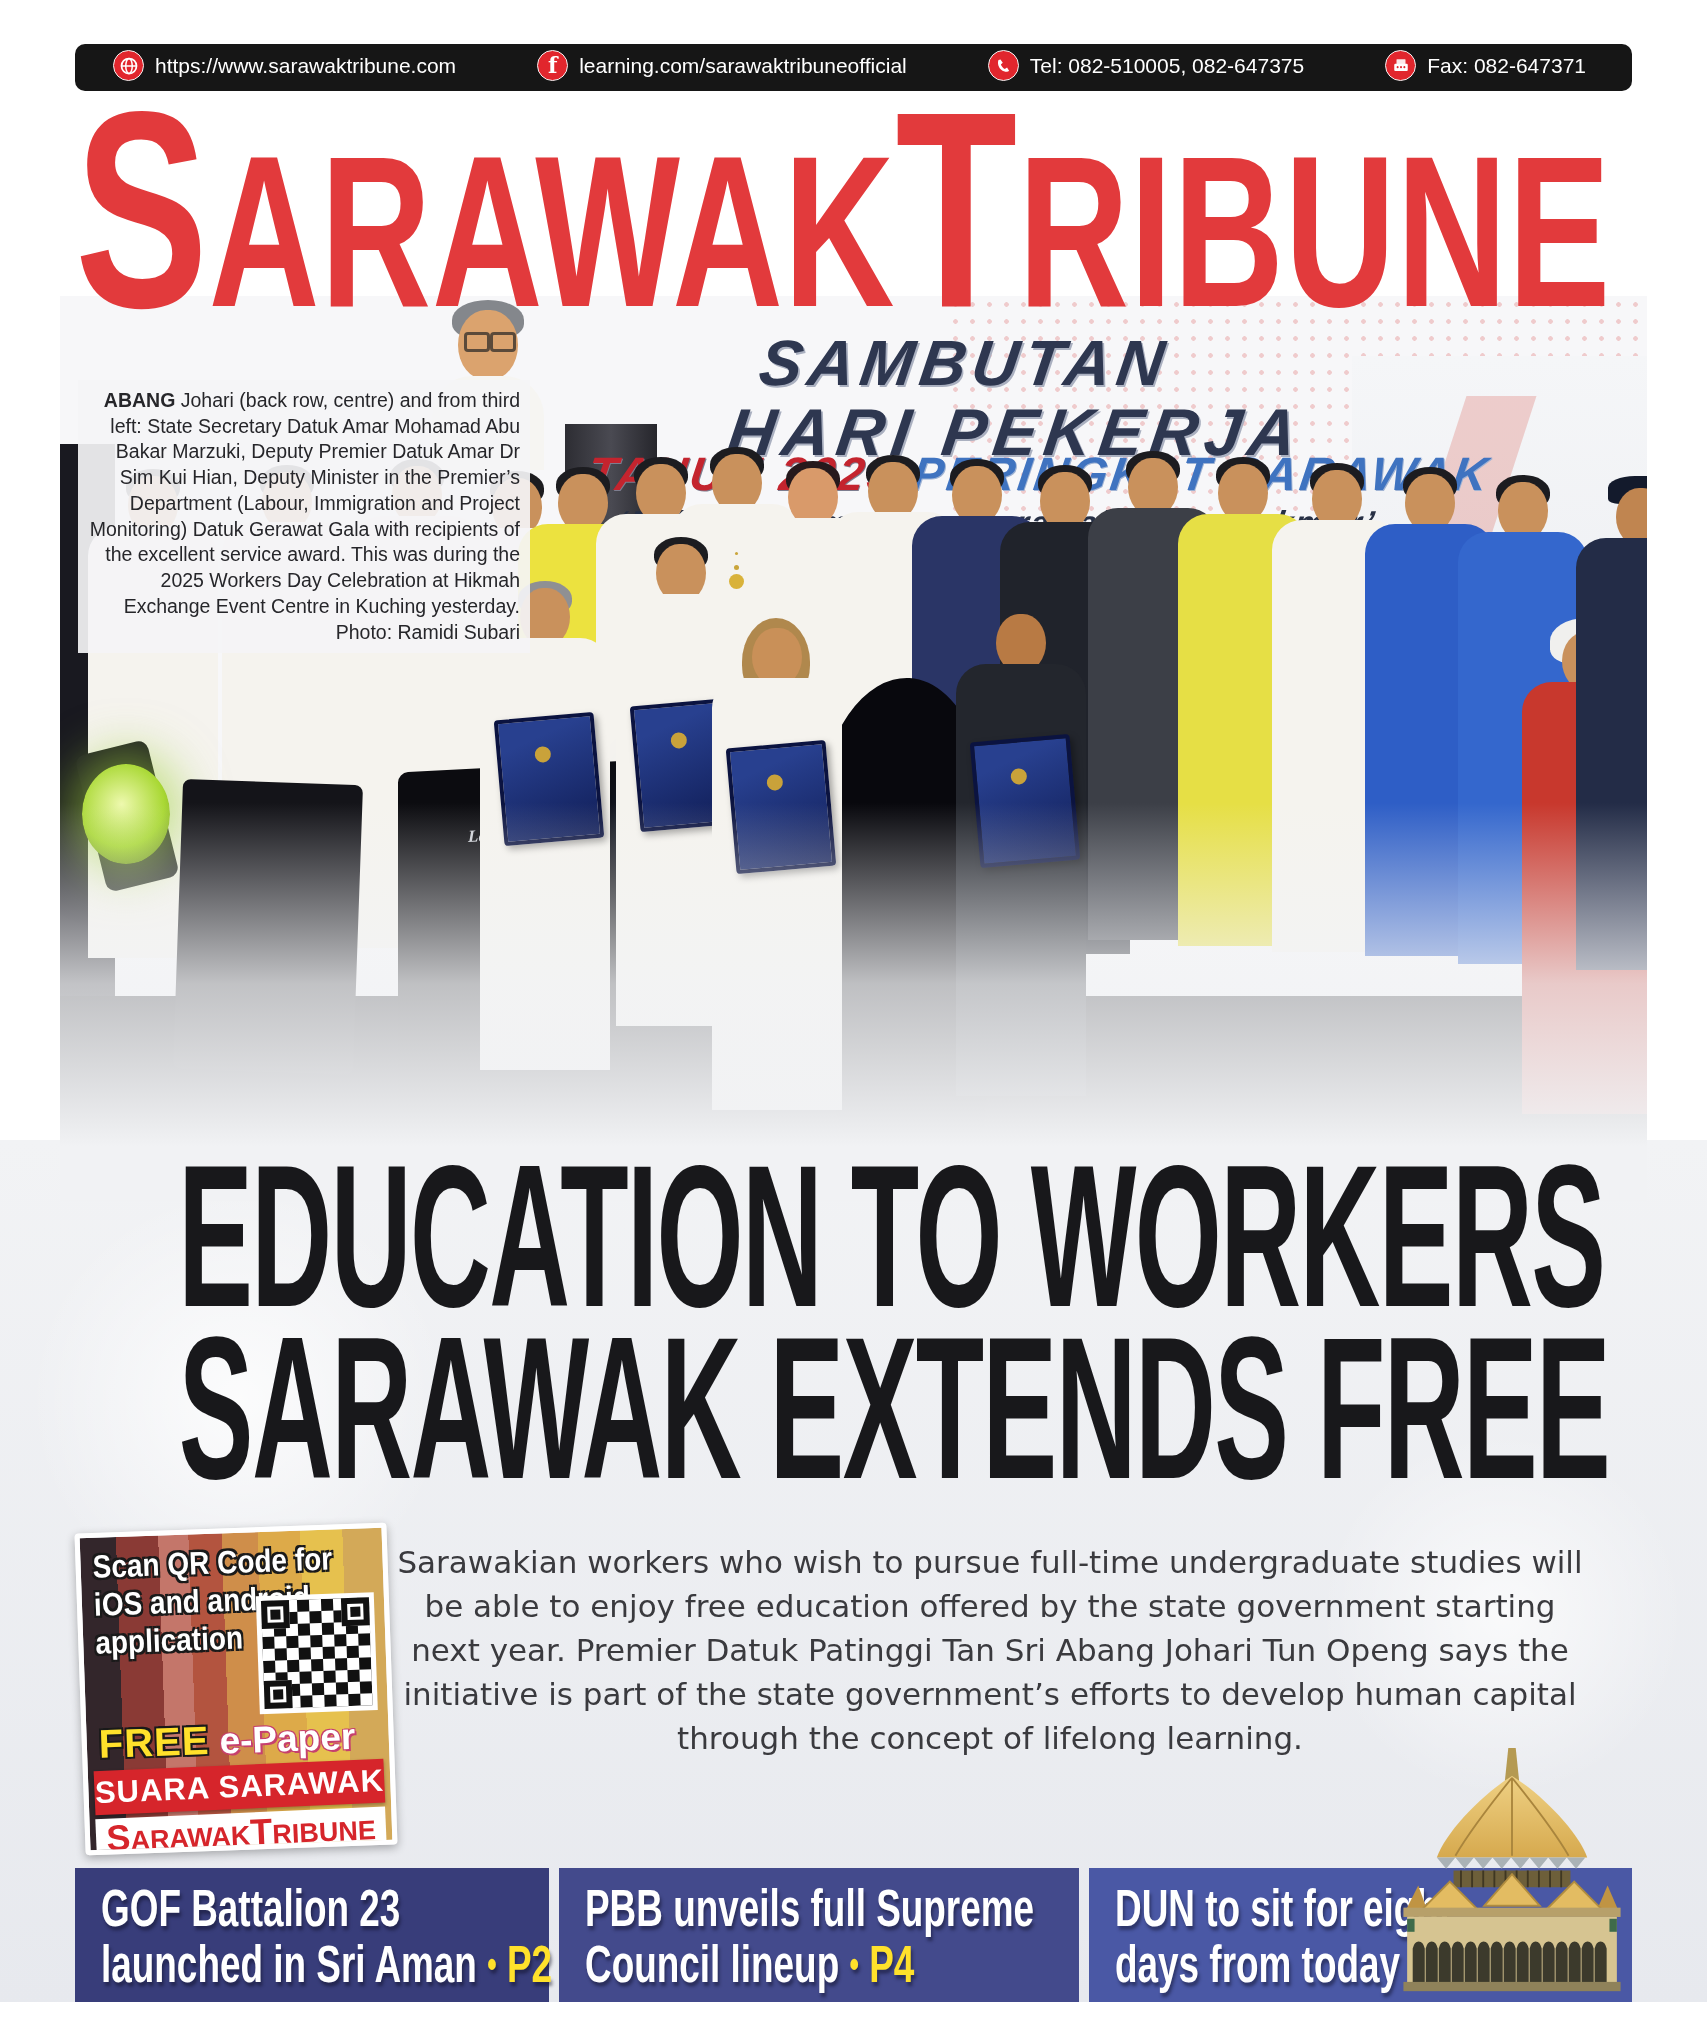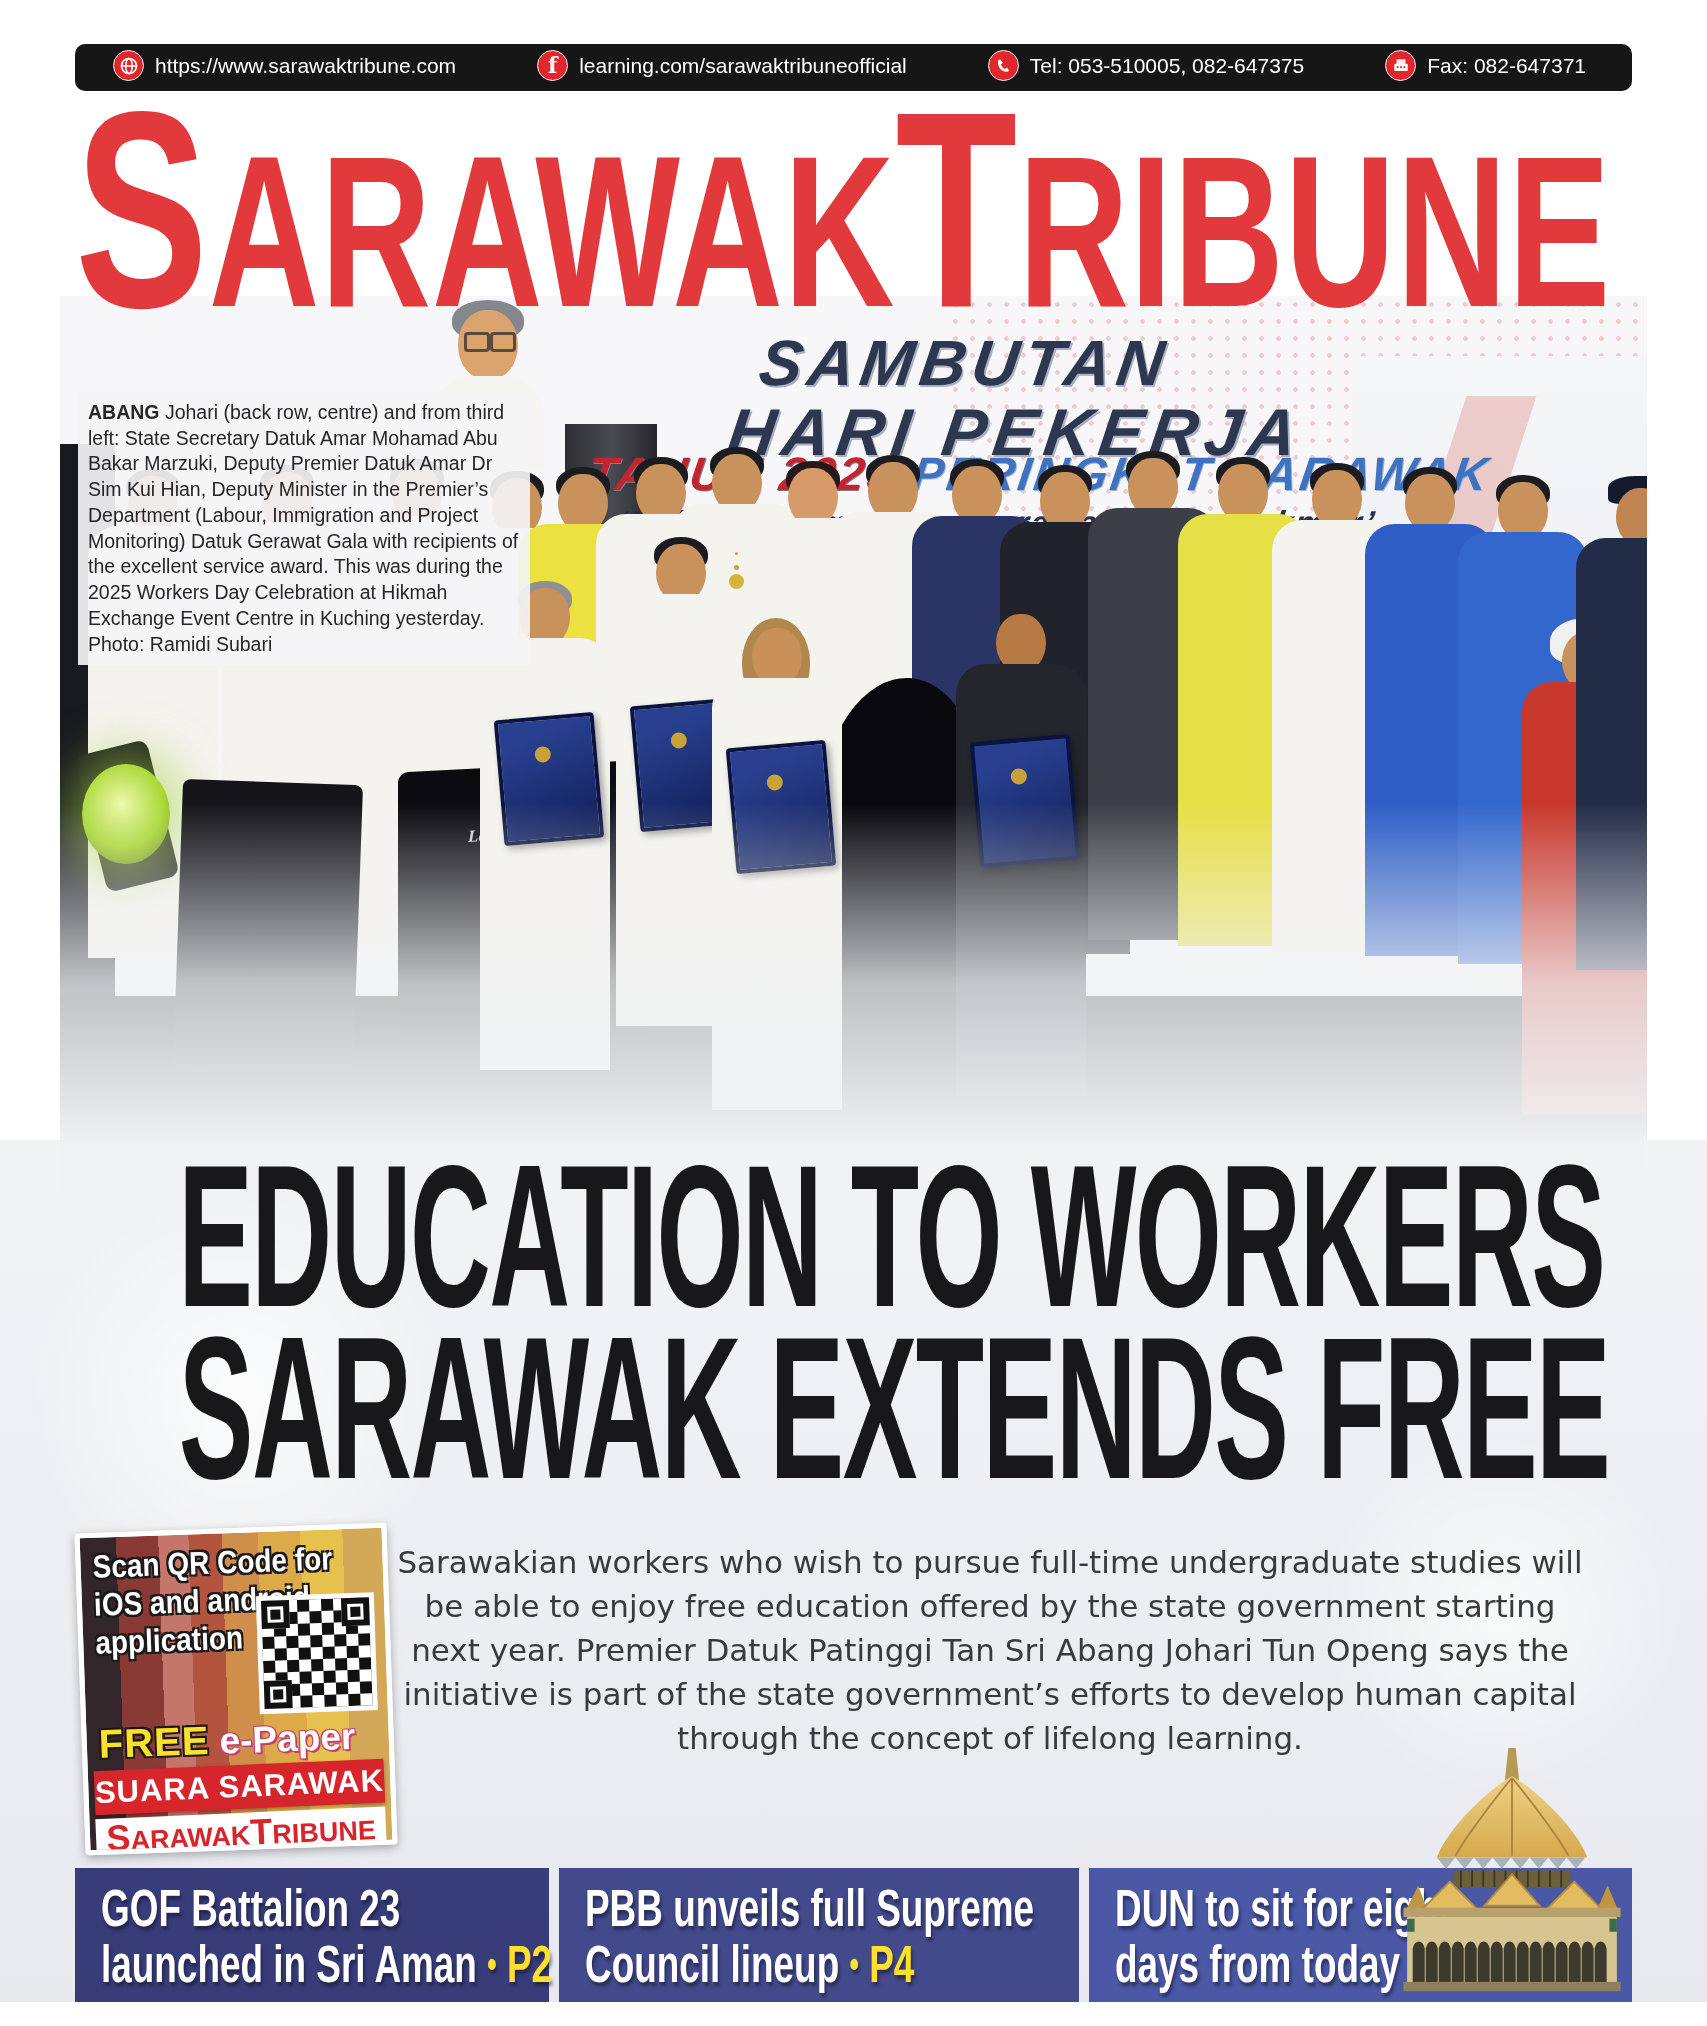"Tel: 053-510005, 082-647375" span { text: 053-510005 -> 082-510005 }
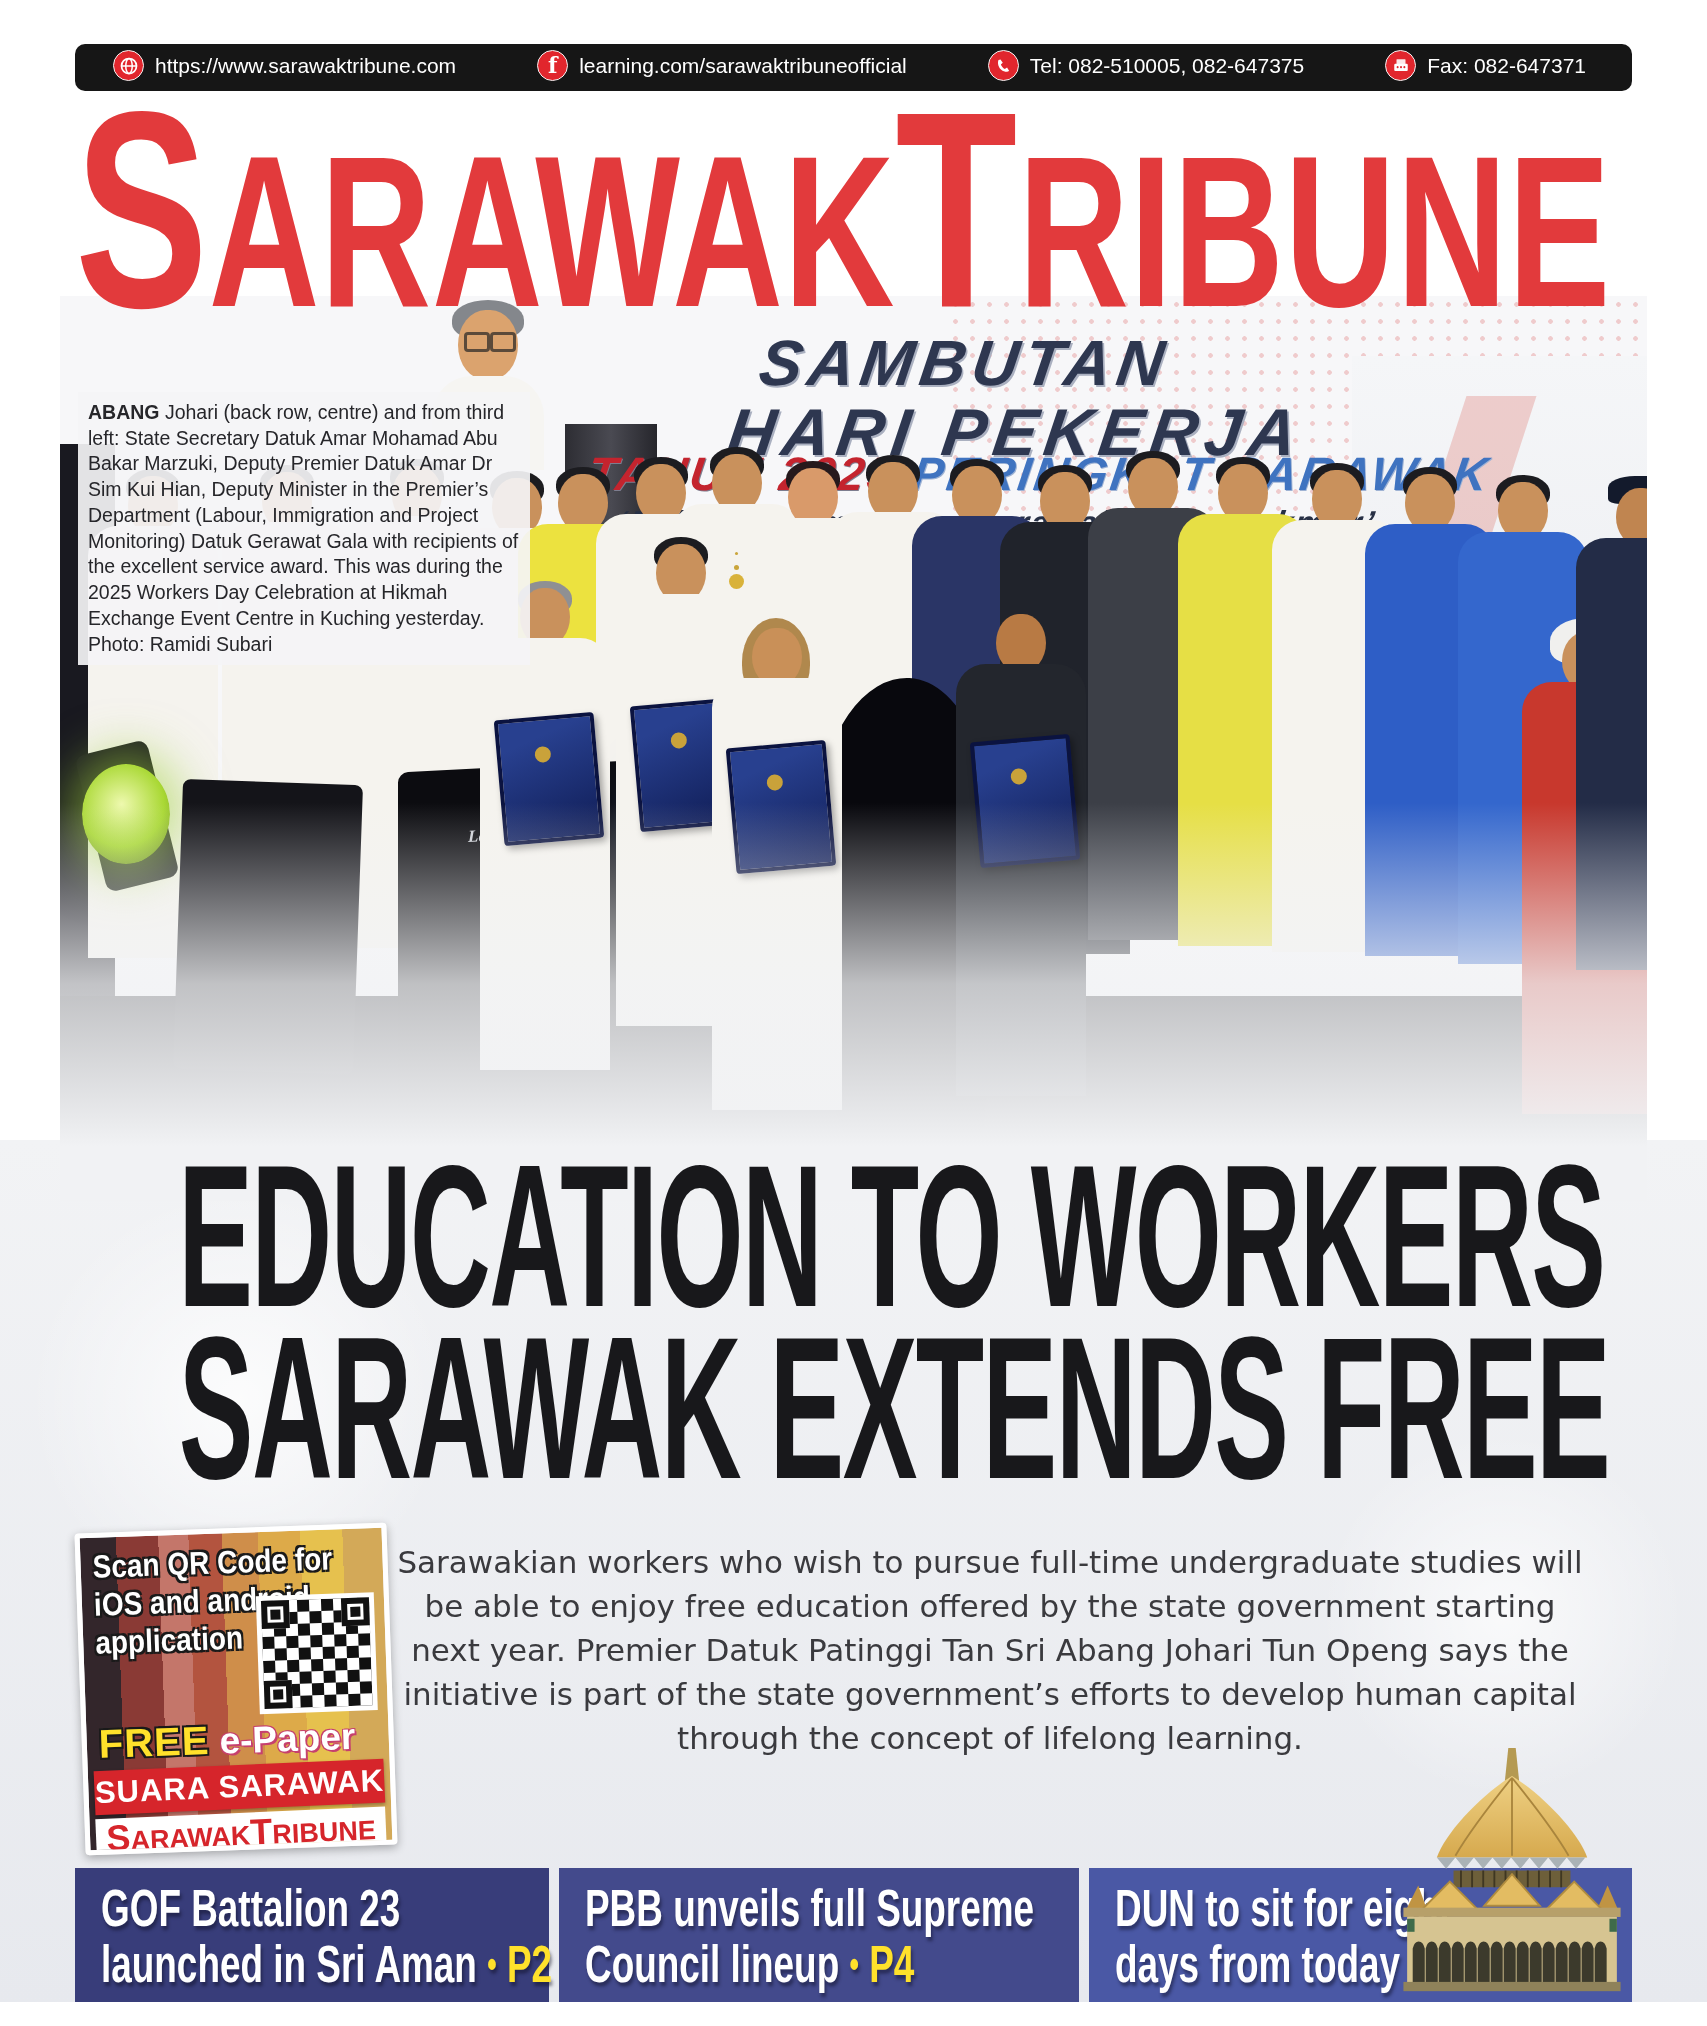"ABANG Johari (back row, centre)" .caption { text-align: none -> right; top: 392px -> 380px }
